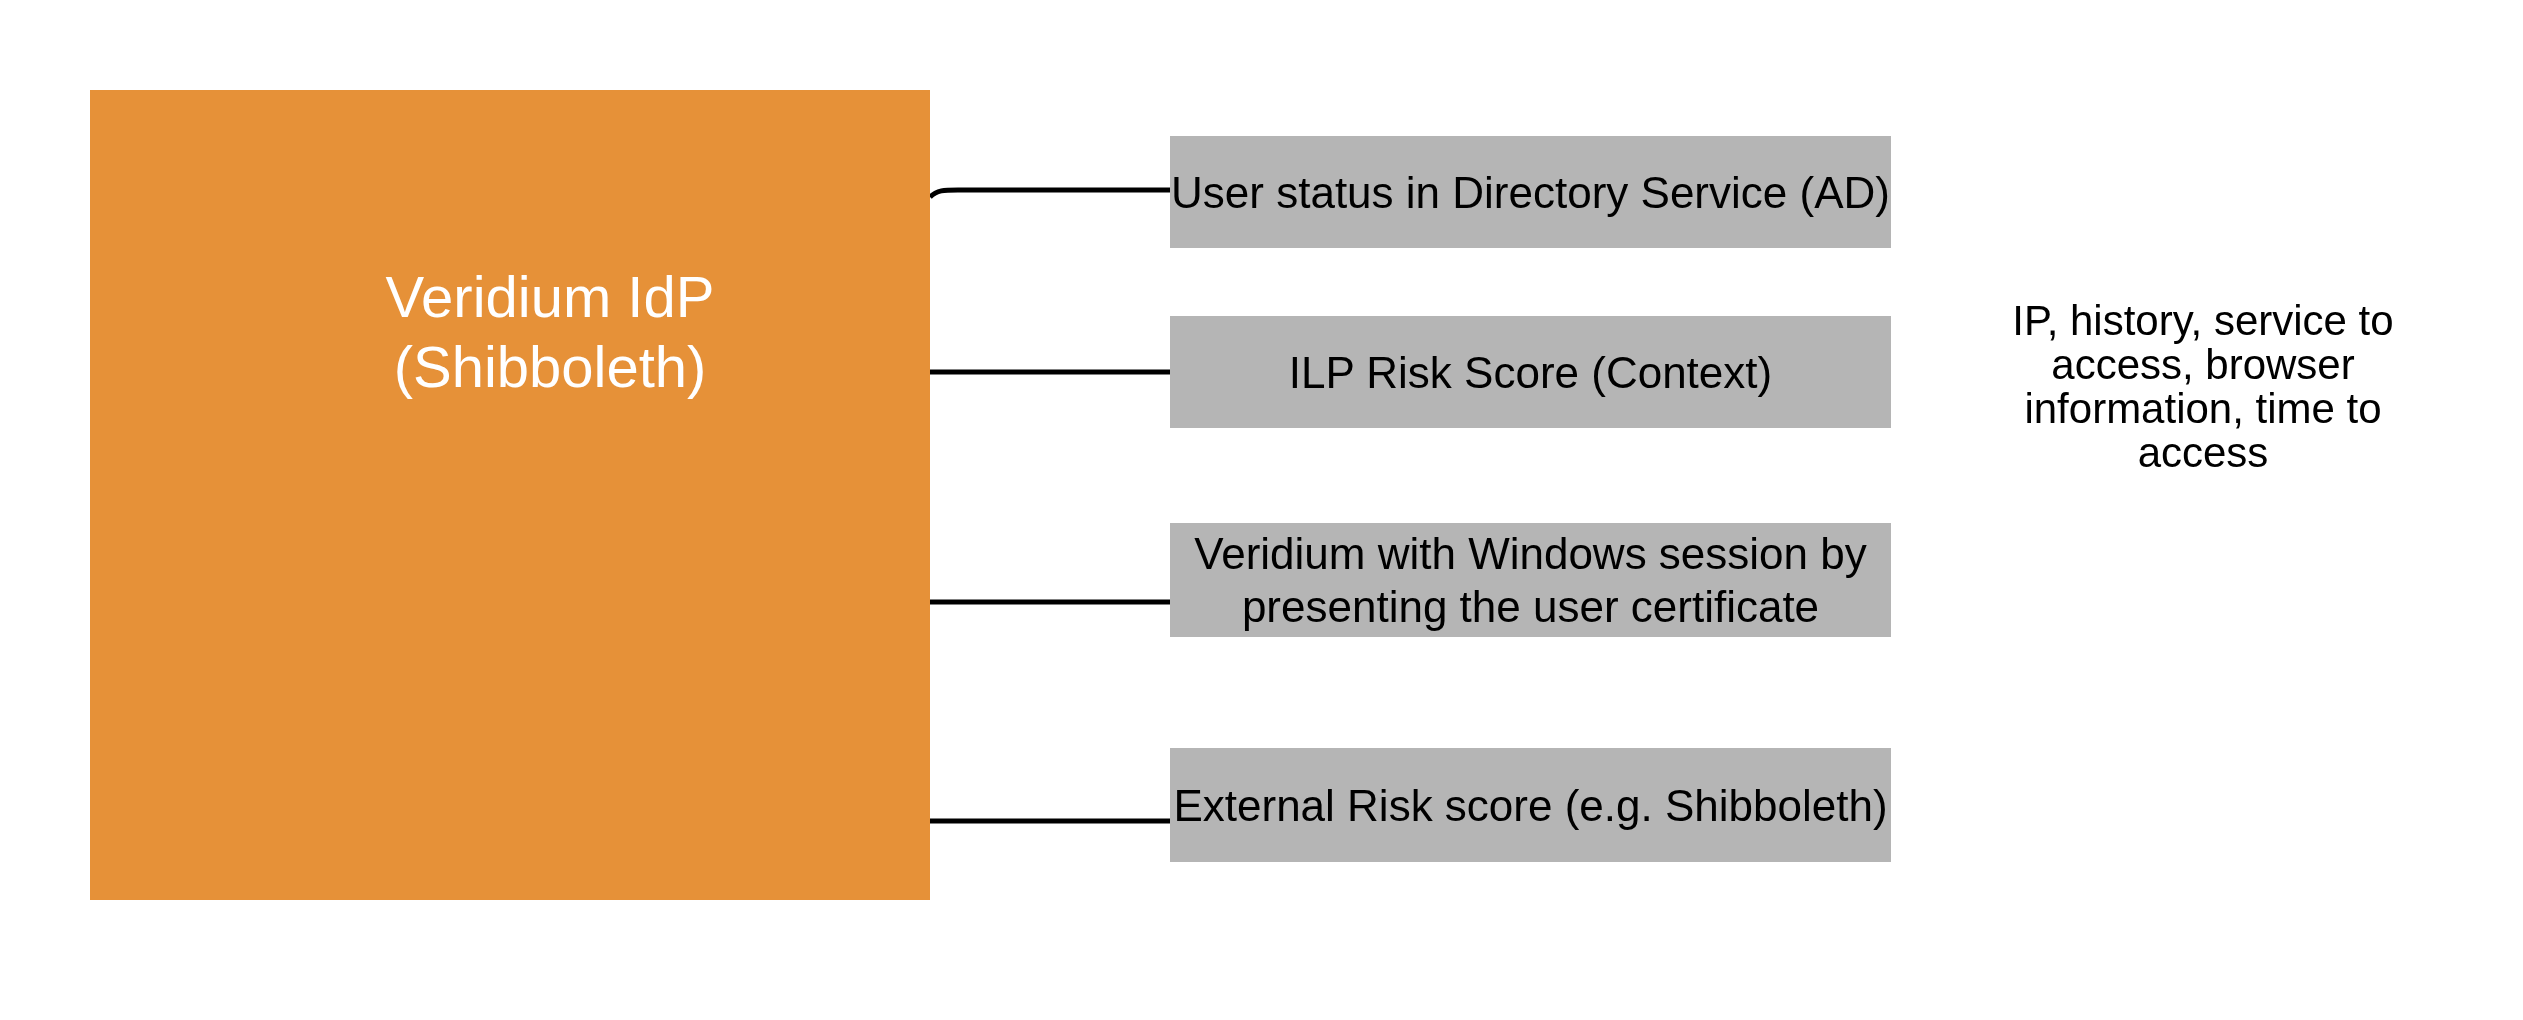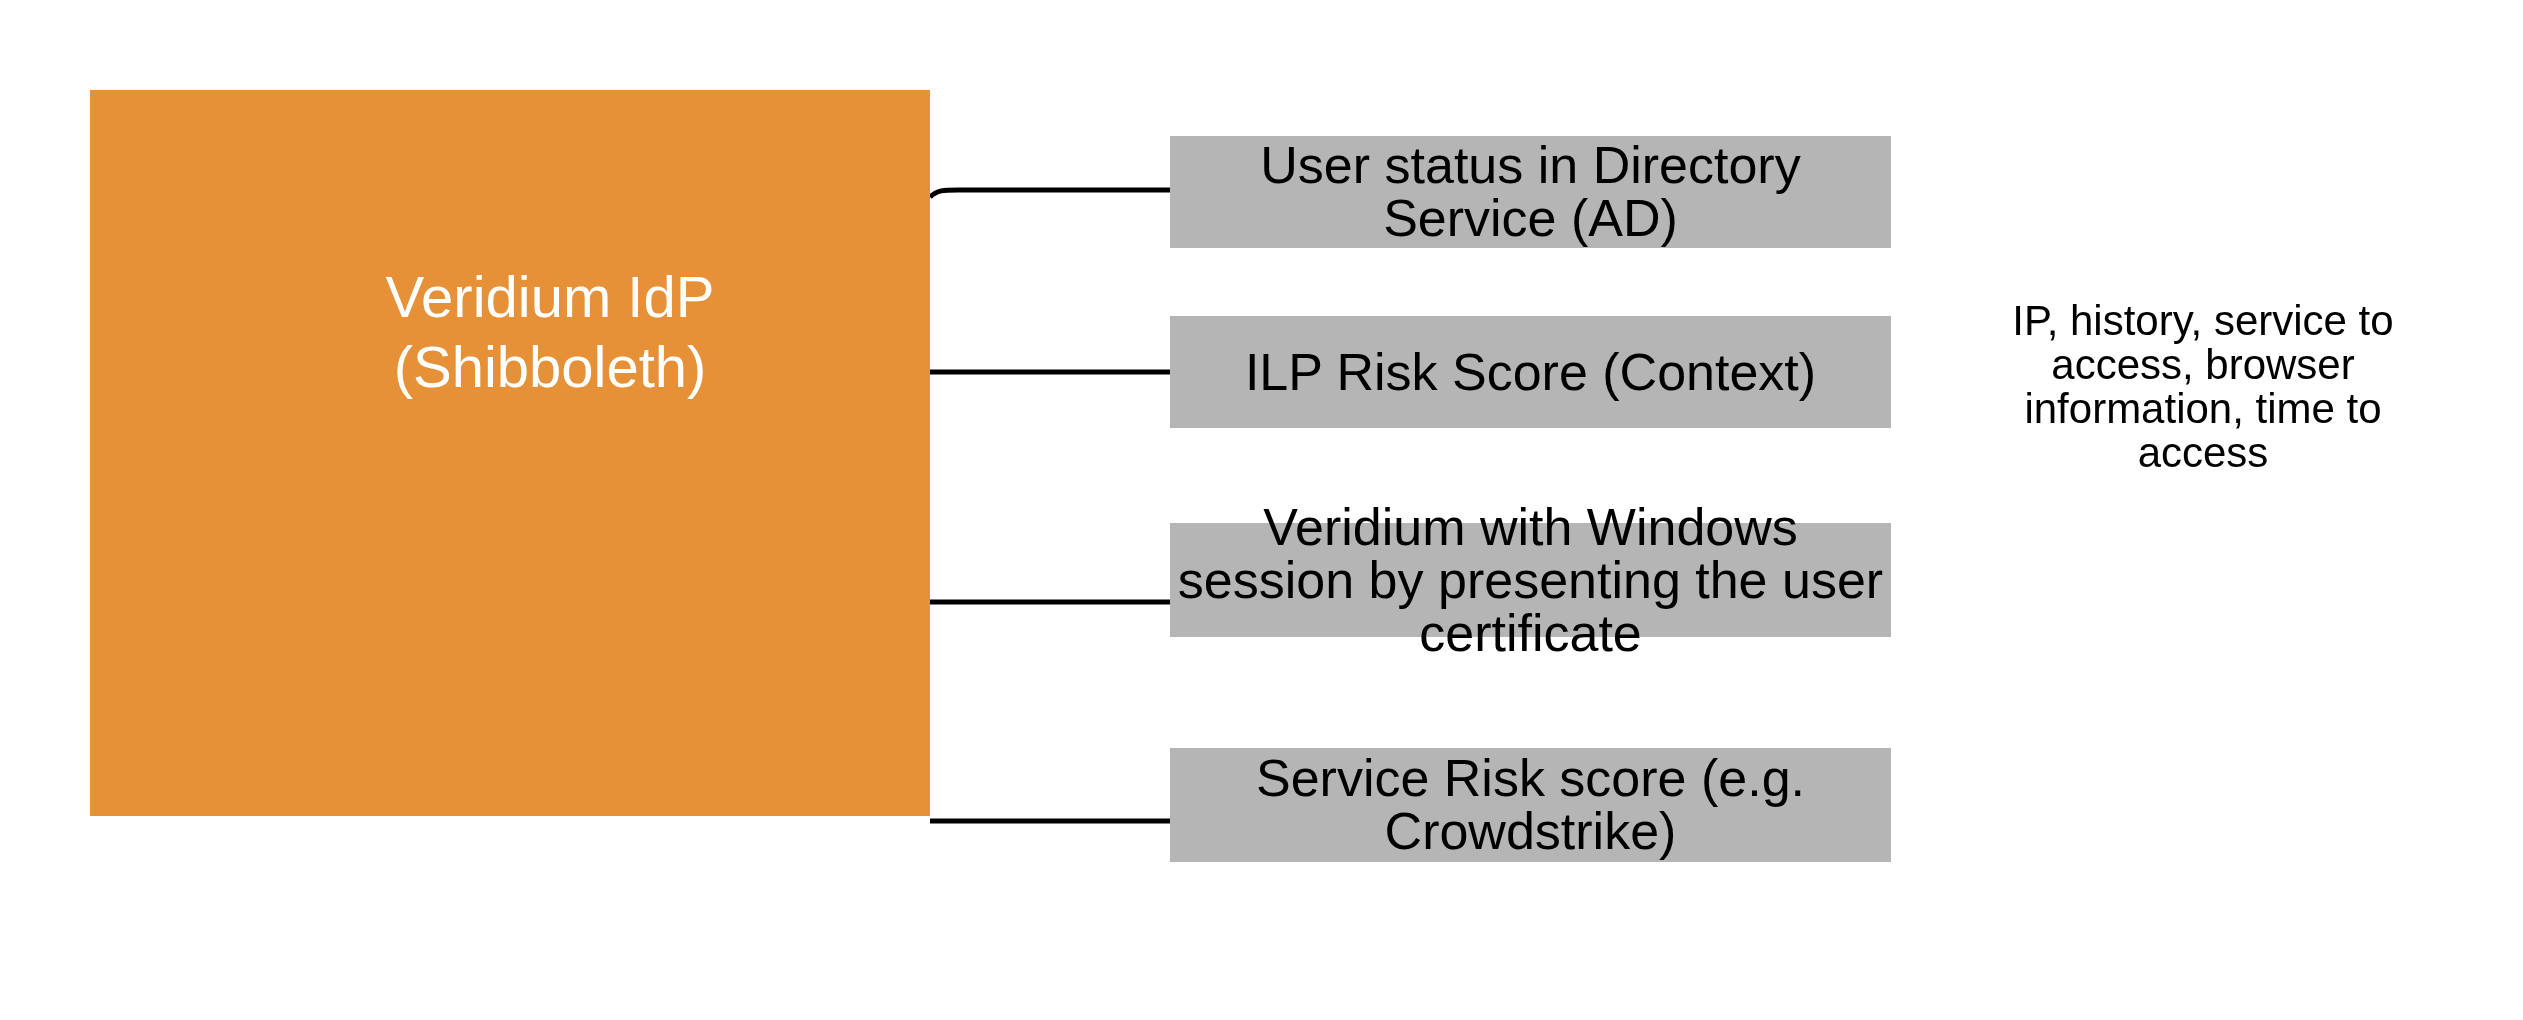"User status in Directory Service" .factor-box .label { font-size: 52px -> 44px }
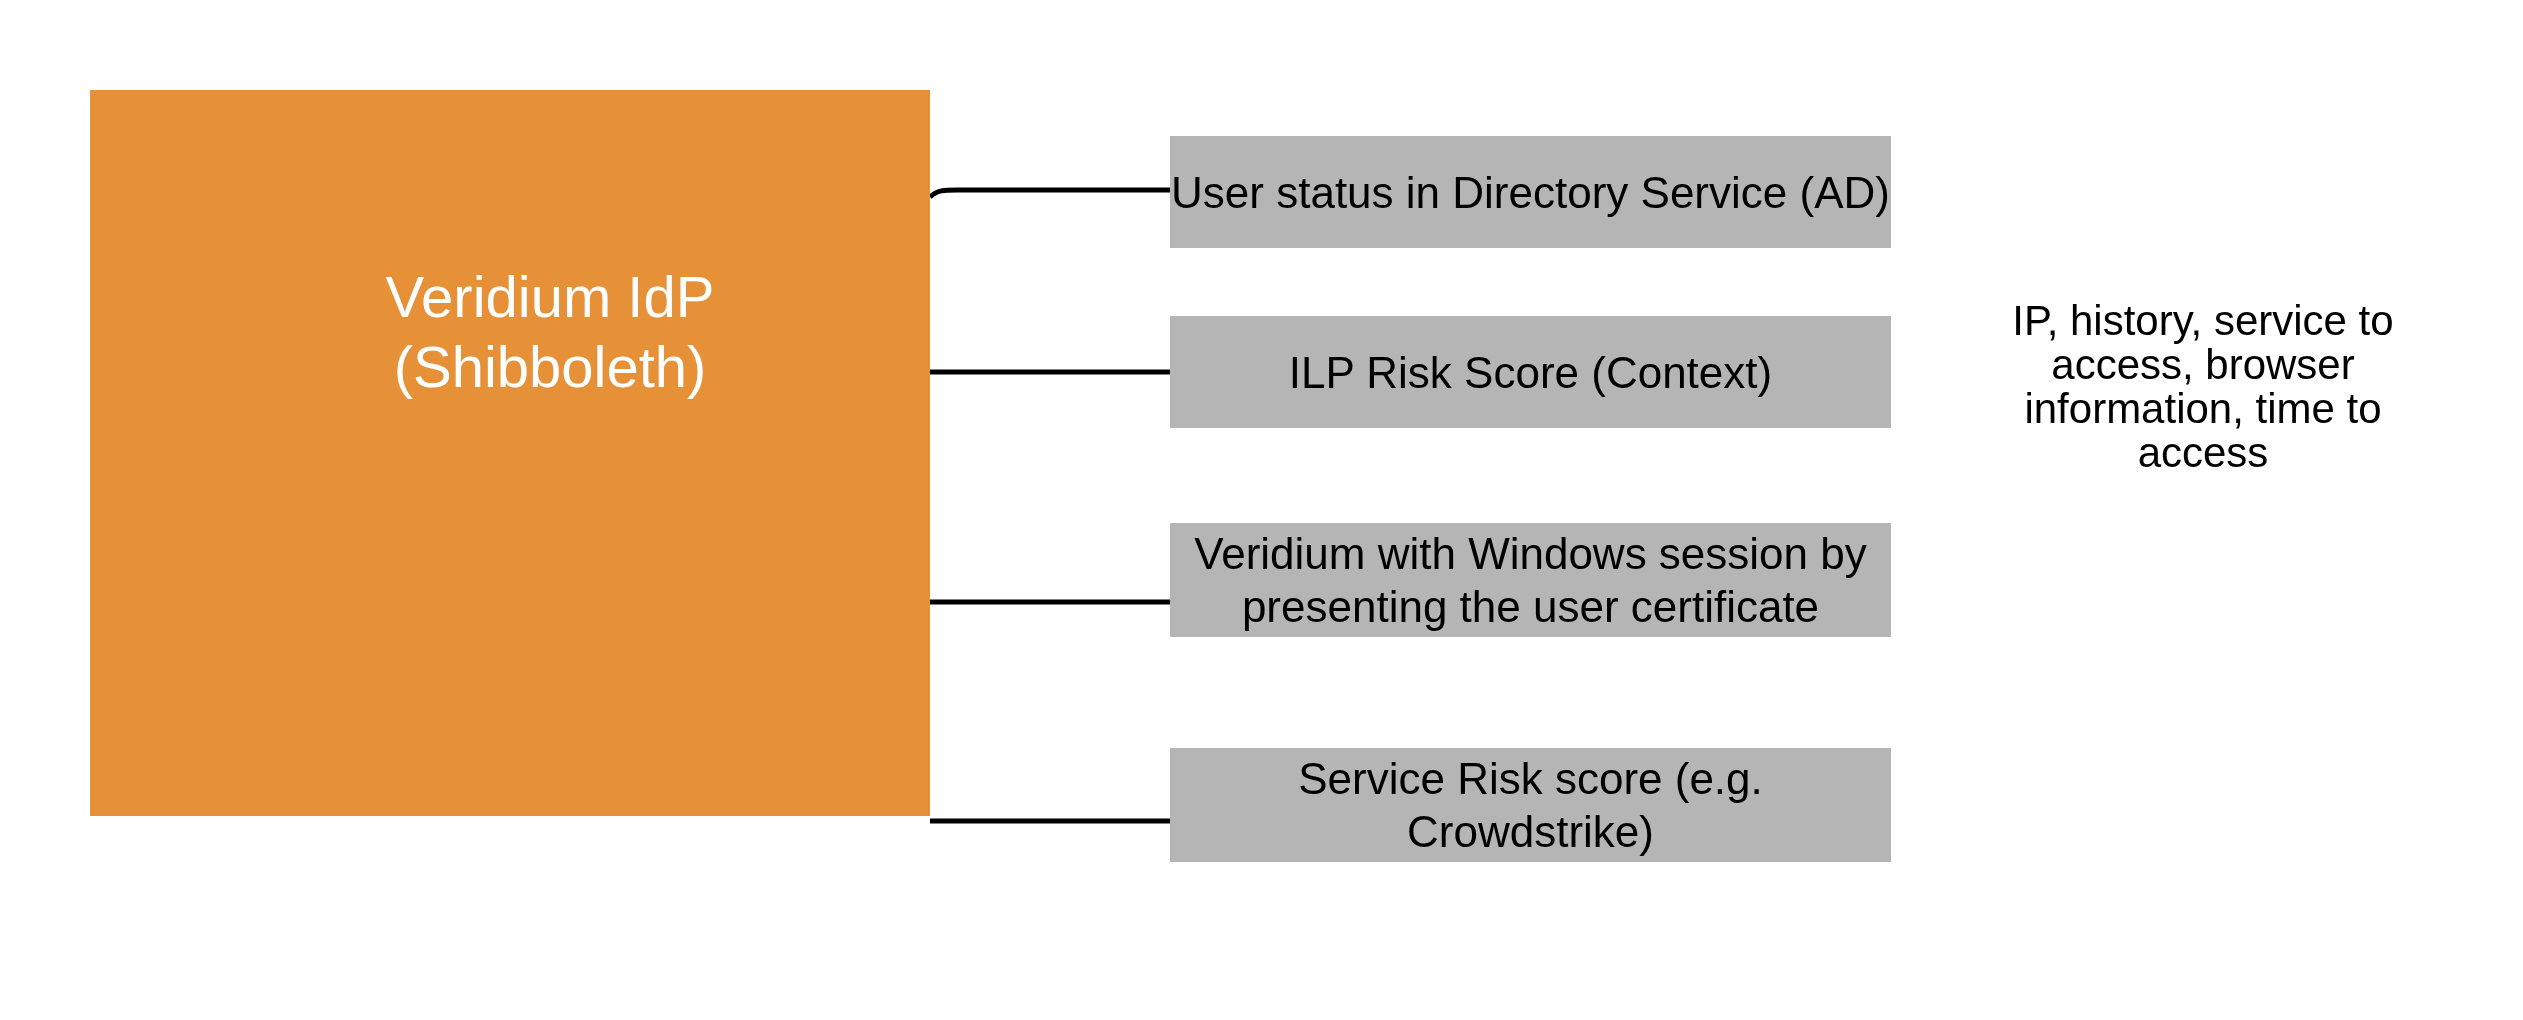"Veridium IdP" .idp-box { height: 726px -> 810px }
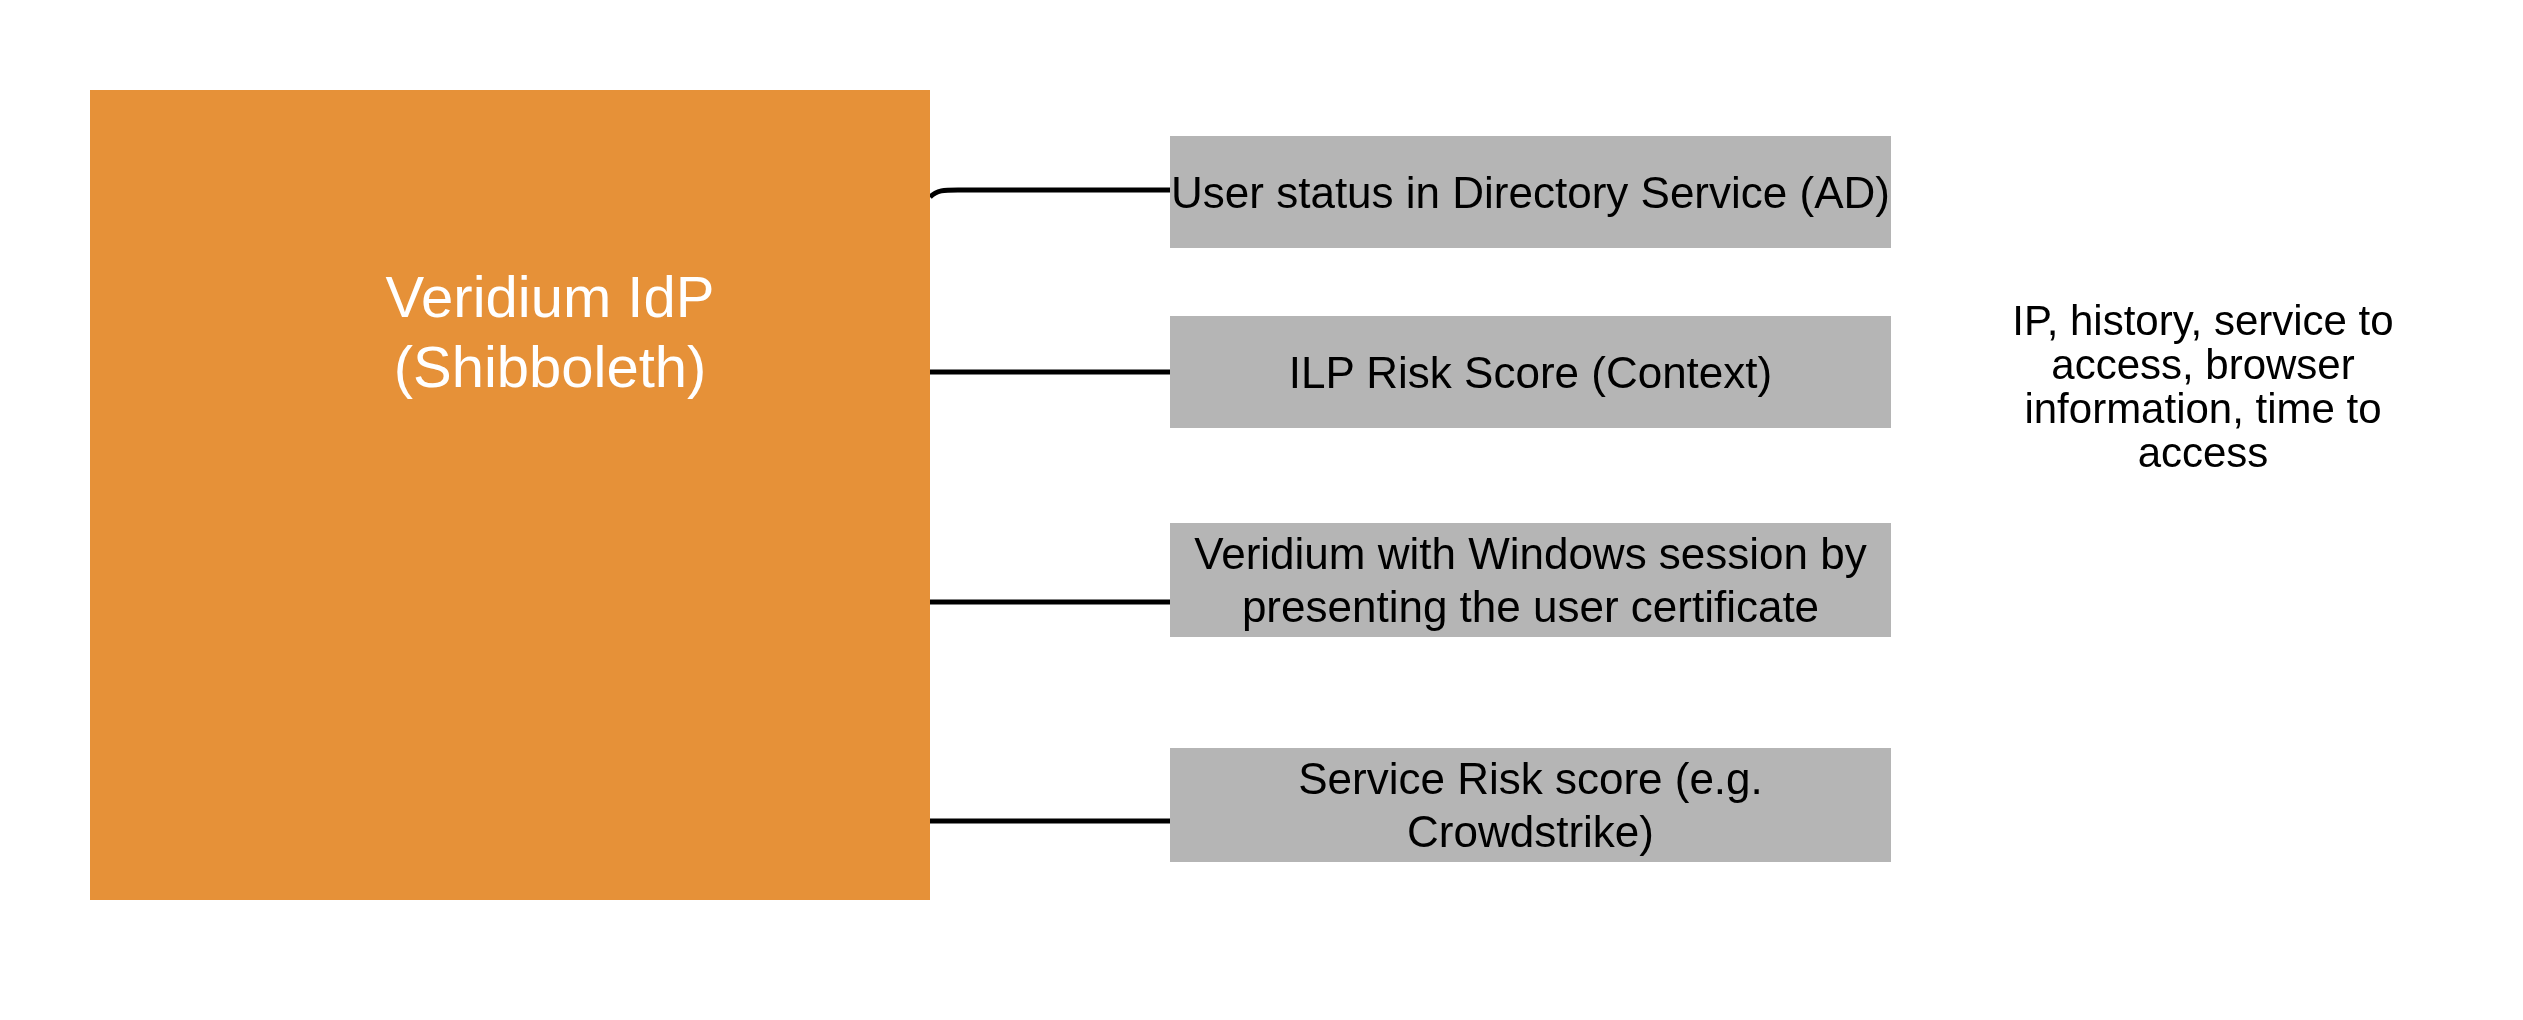"Service Risk score (e.g. Crowdstrike)" div.label { text: Service Risk score (e.g. Crowdstrike -> External Risk score (e.g. Shibboleth }
